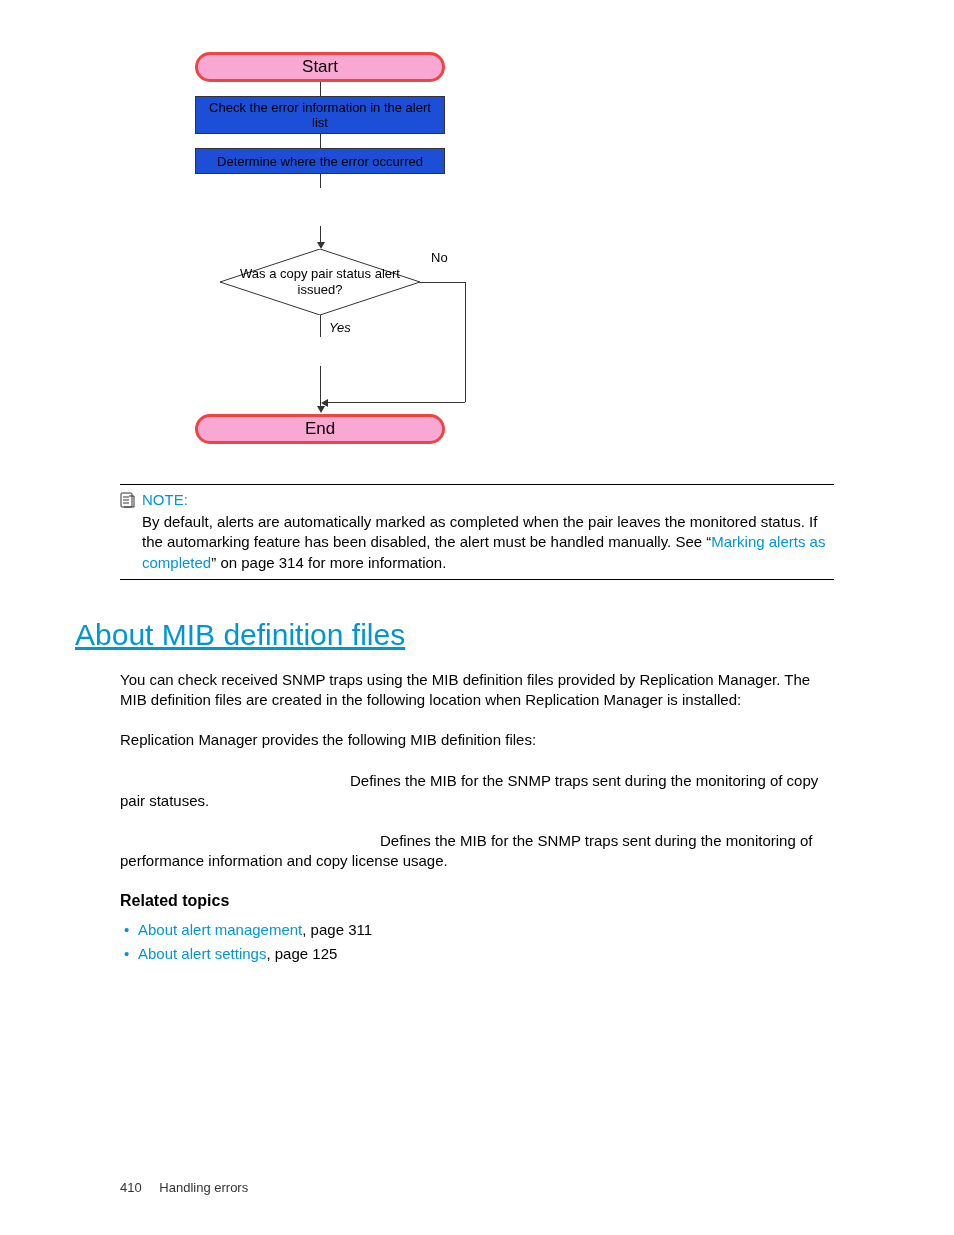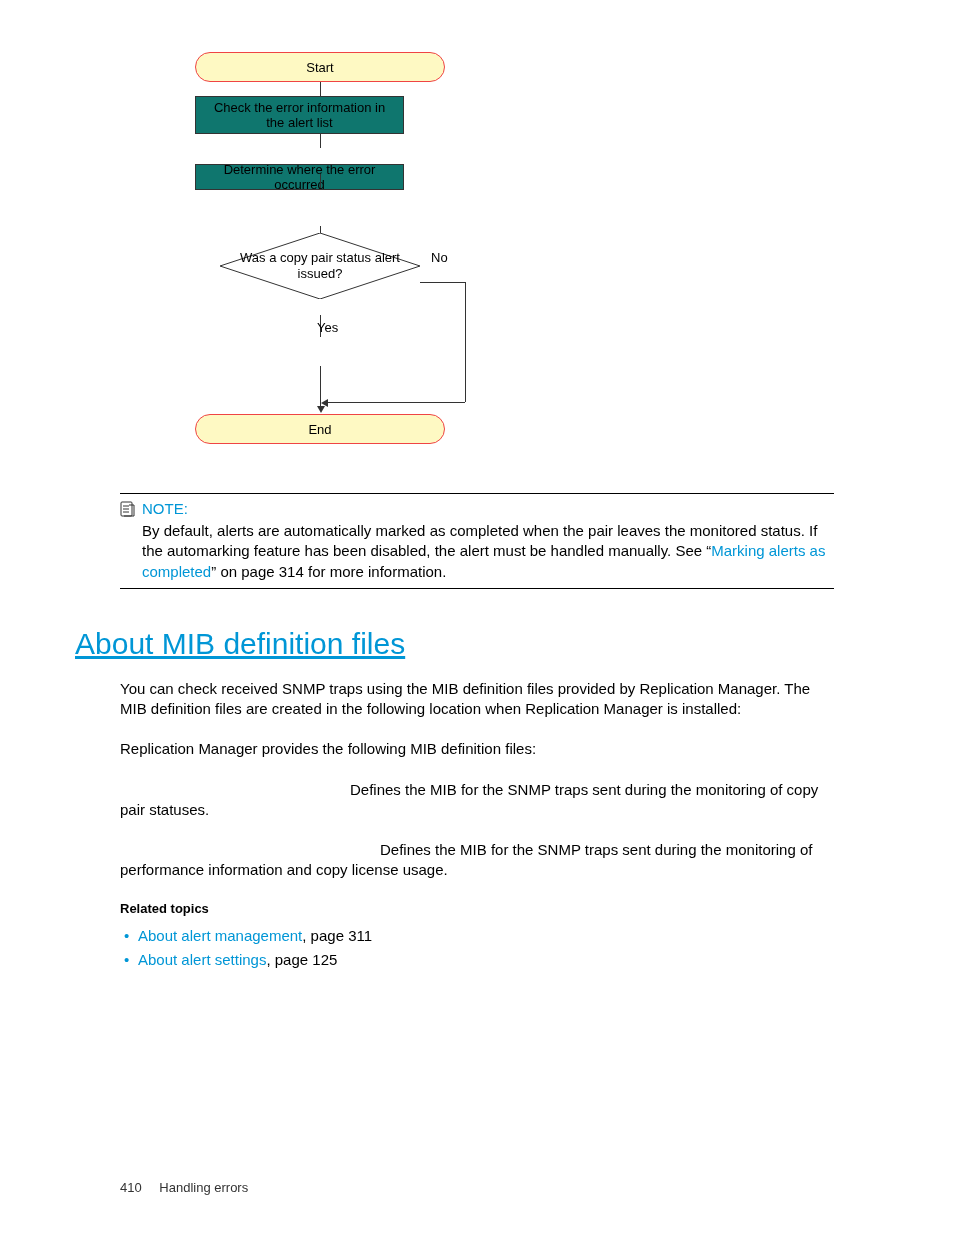"Start" .terminator { background: #fef9c3 -> #f9a8d4; border: 1px solid #ef4444 -> 3px solid #ef4444; font-size: 13px -> 17px }
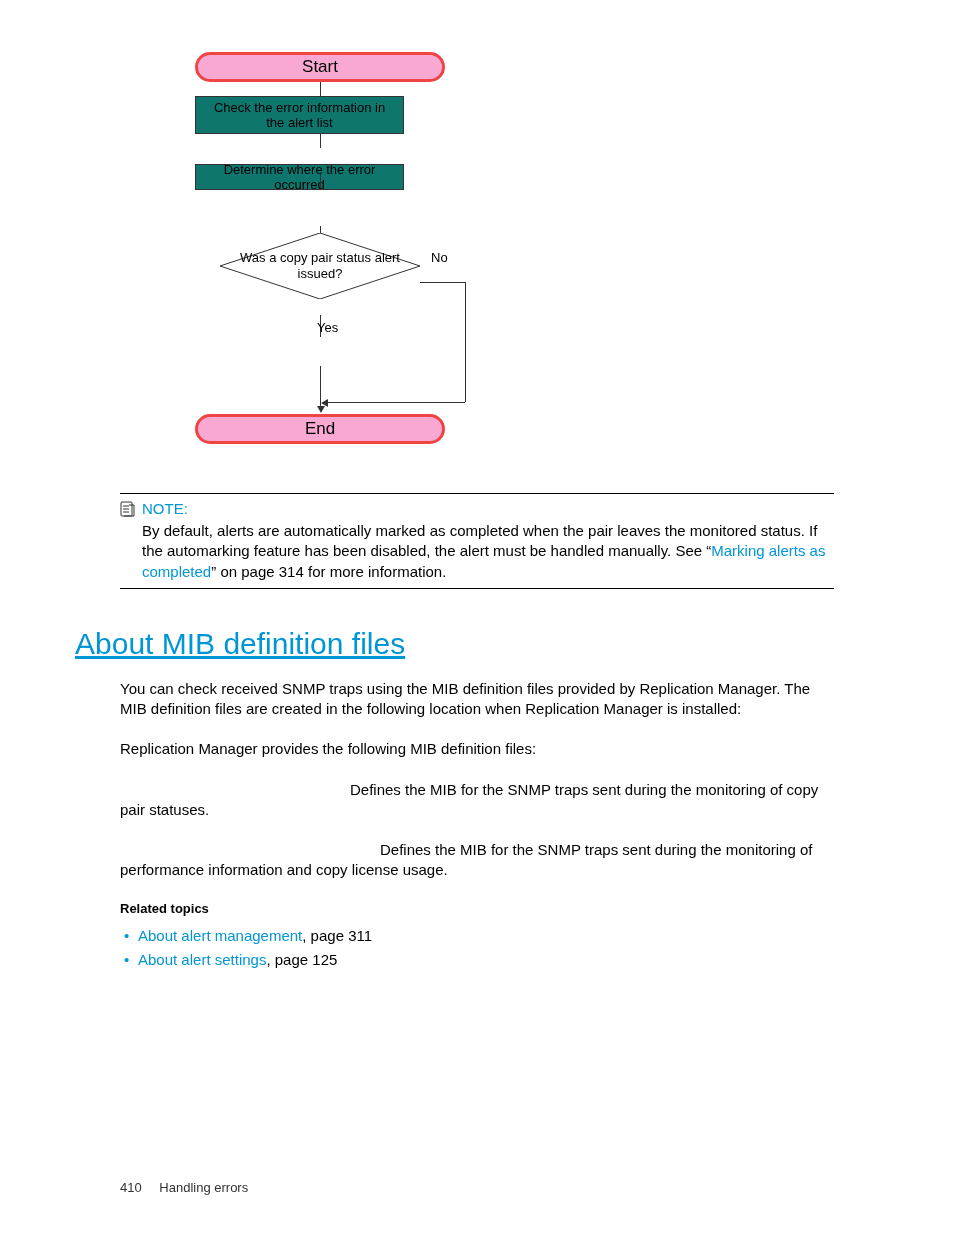"Check the error information in" .process { background: #0f766e -> #1d4ed8; width: 209px -> 250px }
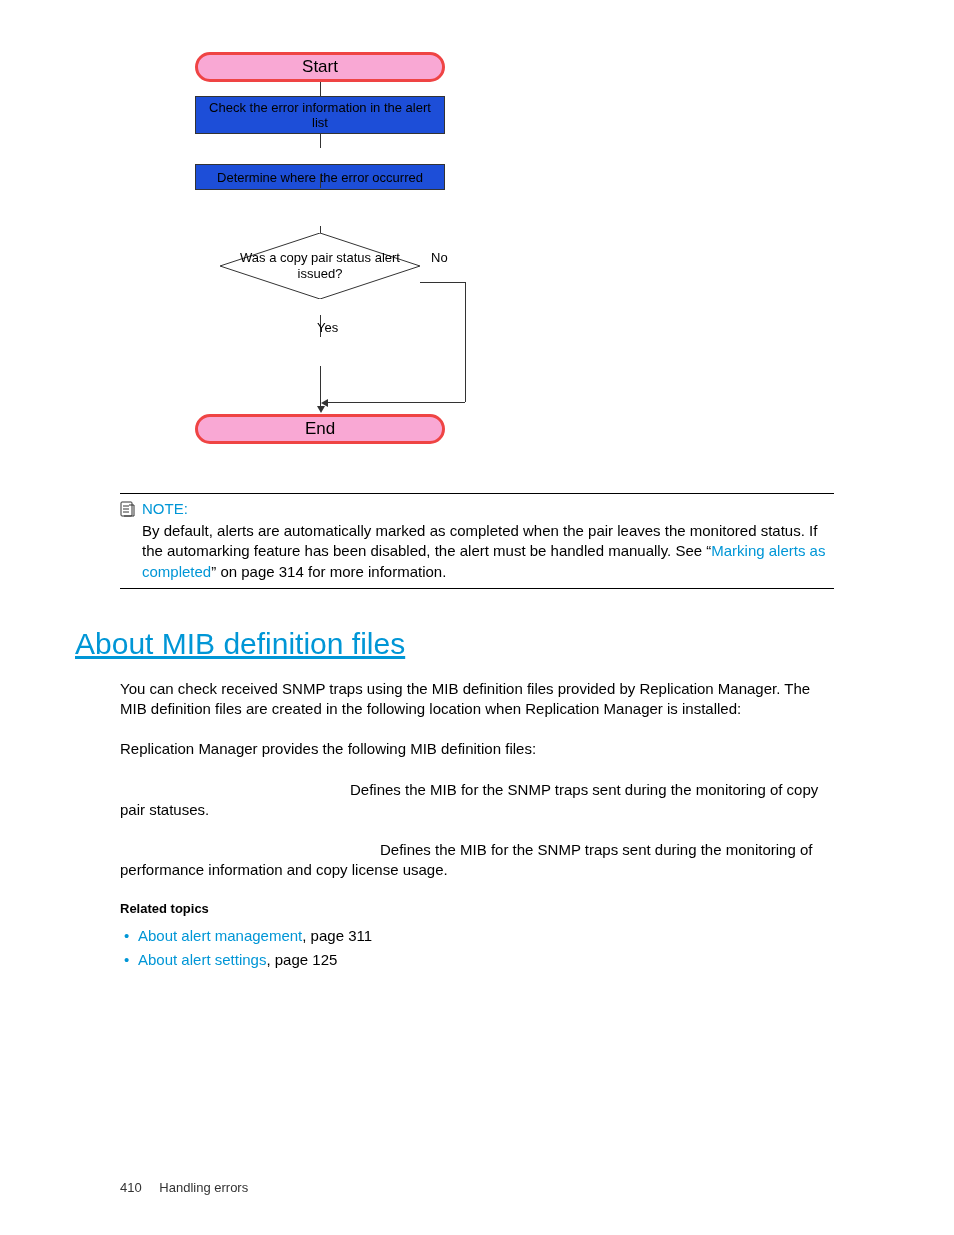"Determine where the error occurred" div.process { margin-top: 16px -> none }
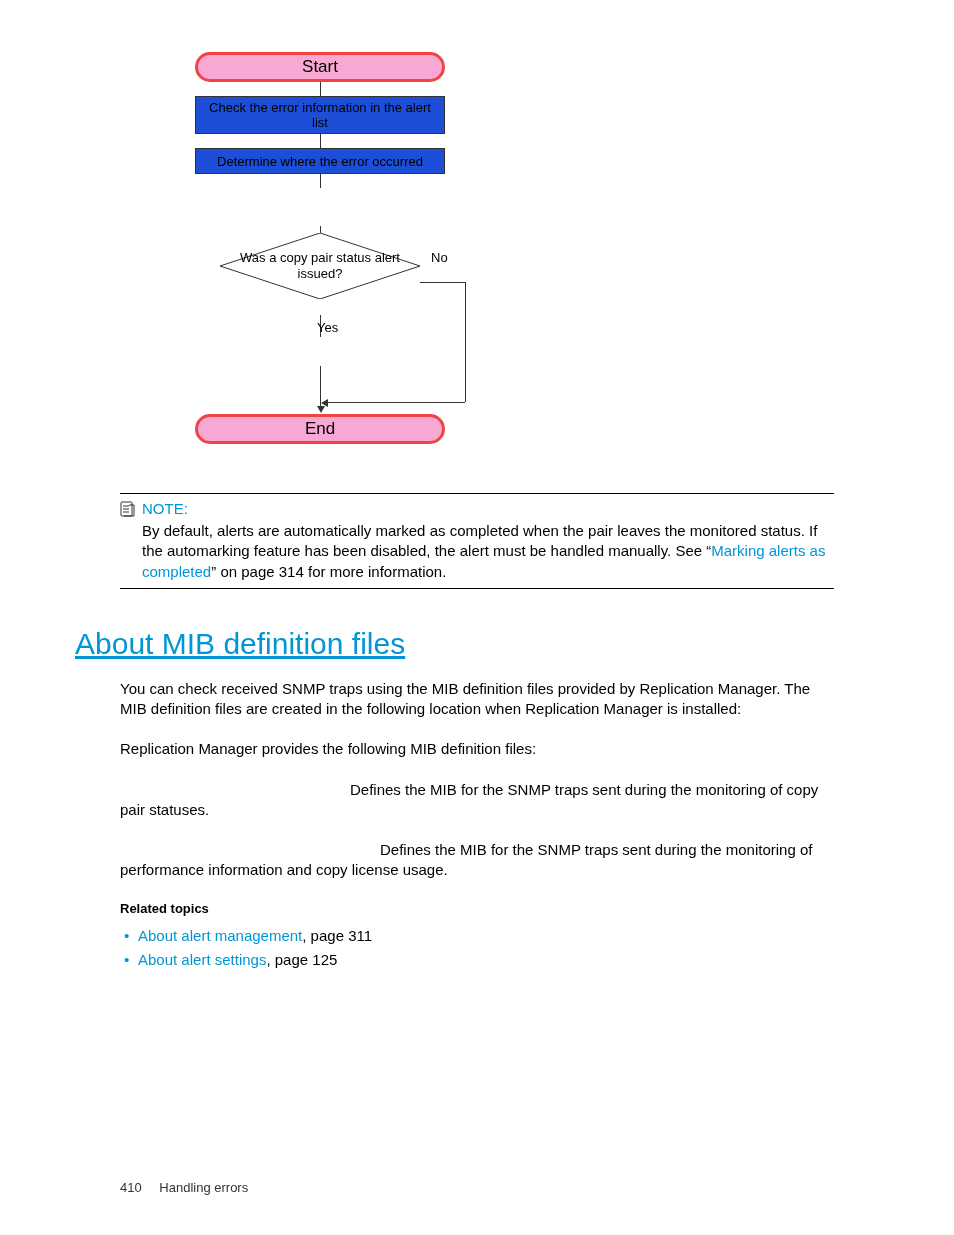"Was a copy pair status" div.decision { top: 181px -> 197px }
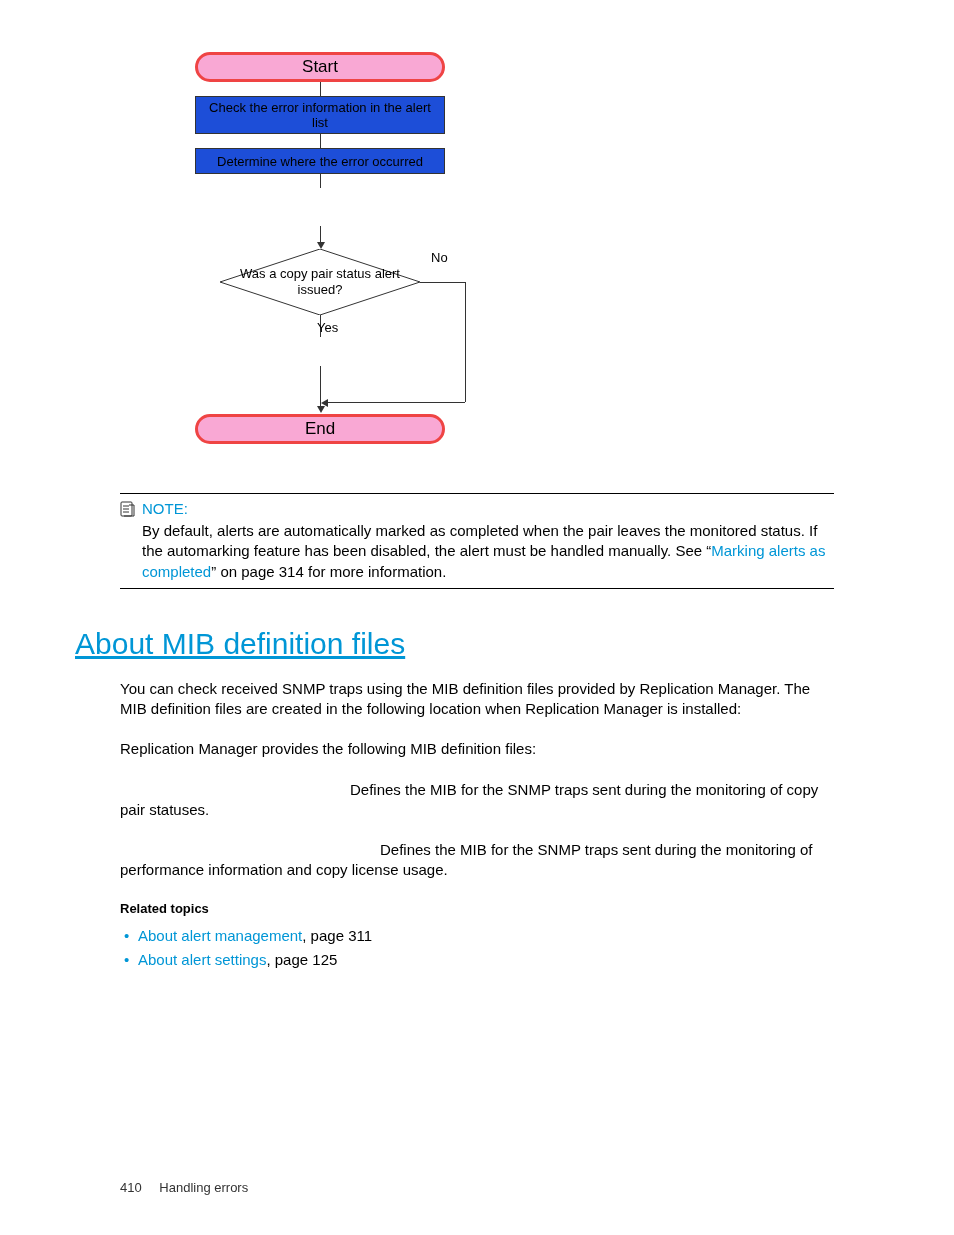"Yes" div.label-text { font-style: none -> italic; left: 142px -> 154px }
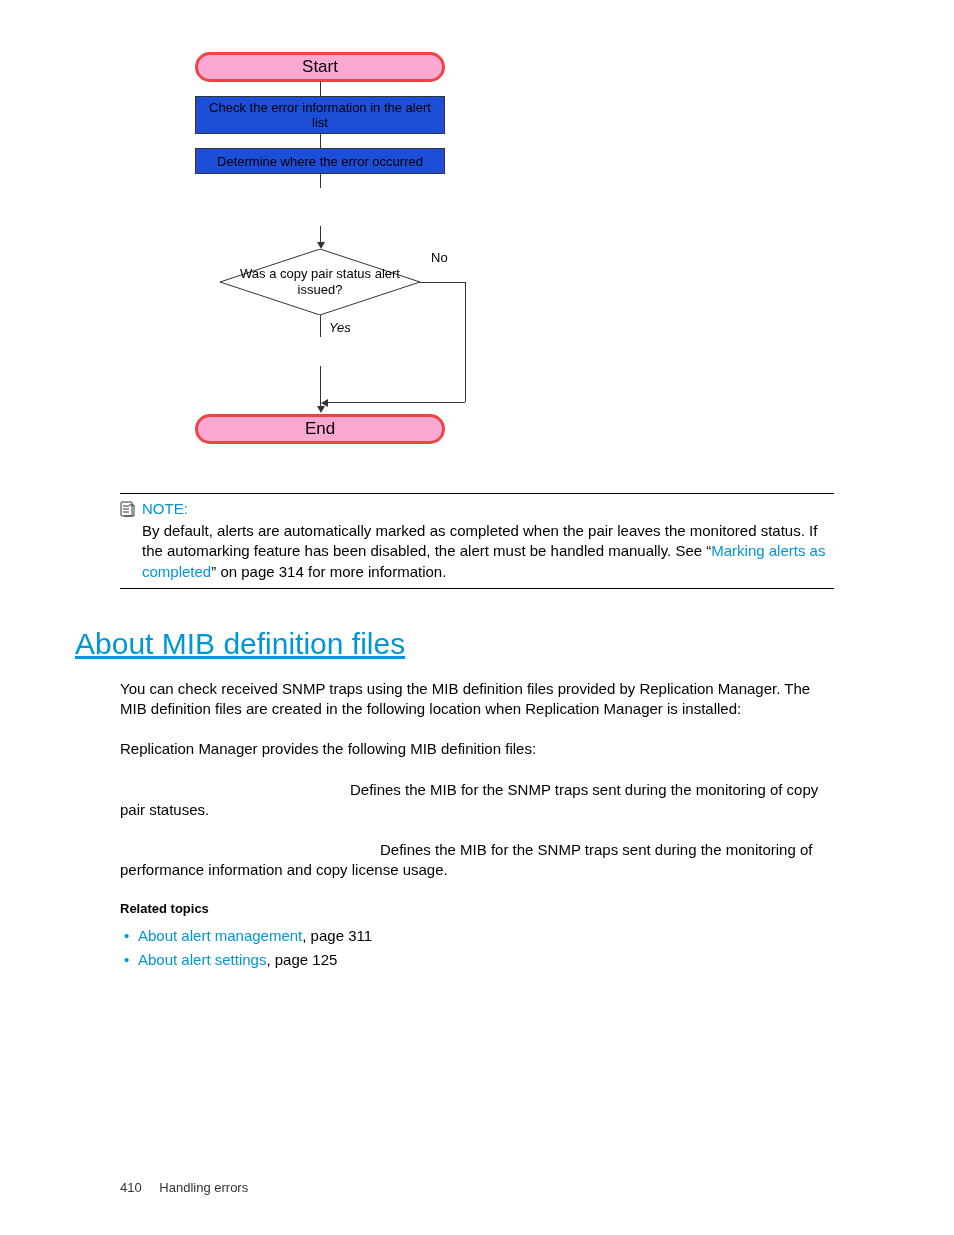"NOTE:" .note-block { margin-top: 41px -> 32px }
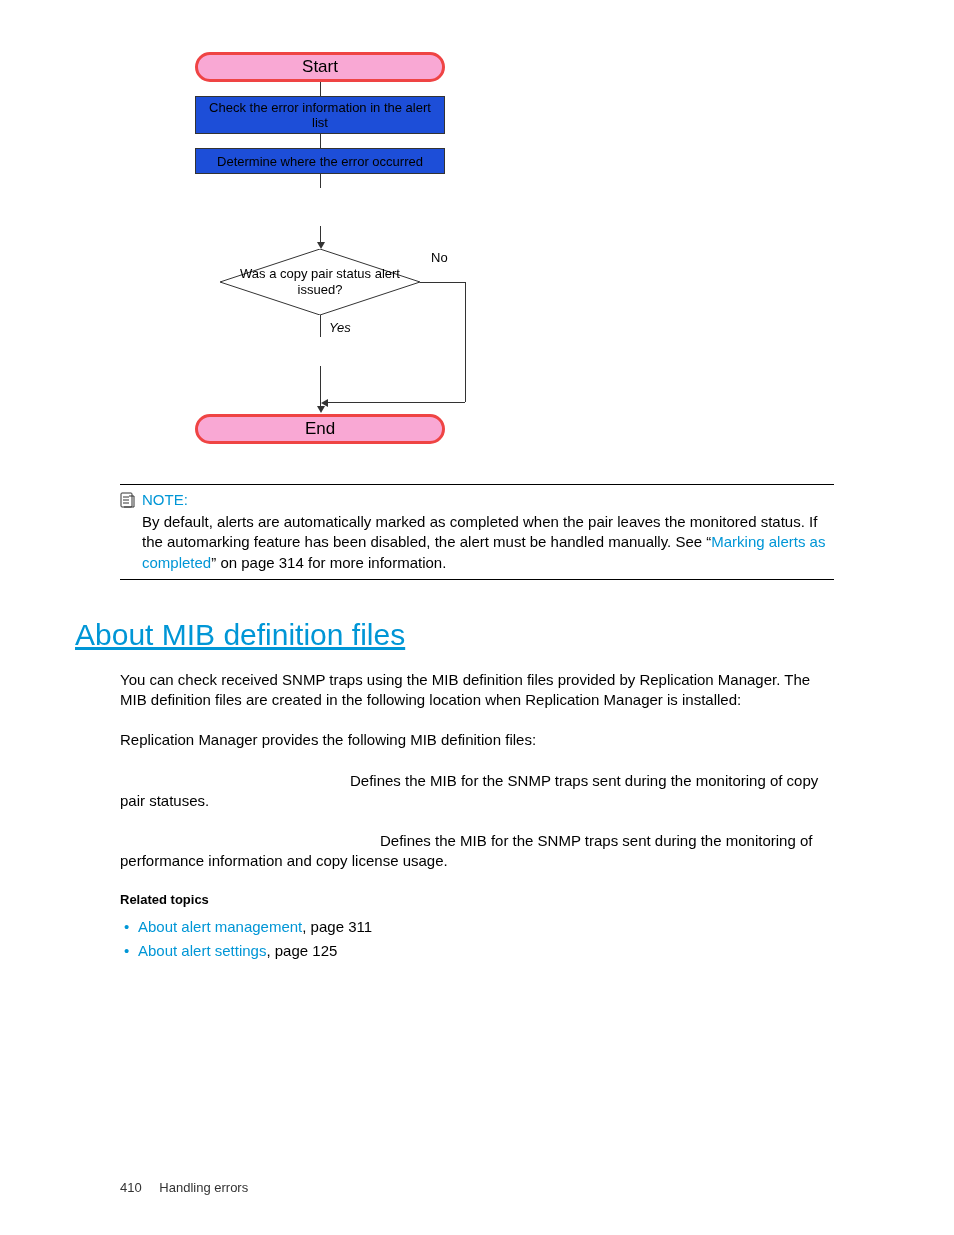"Related topics" .related-heading { font-size: 13px -> 16px }
